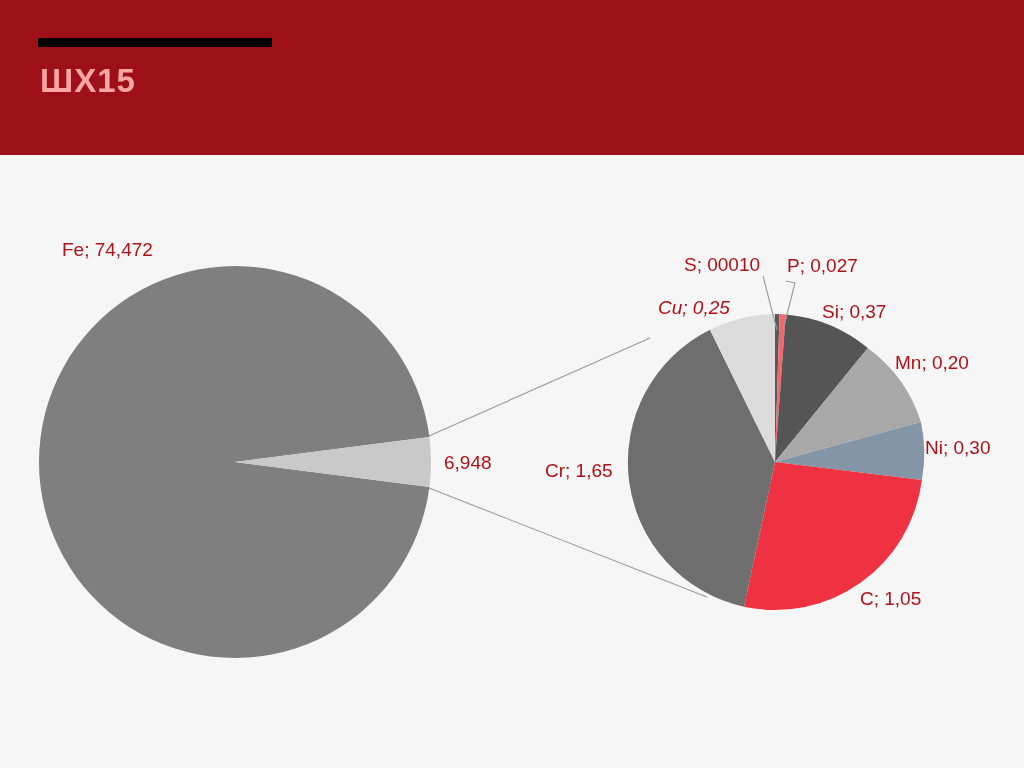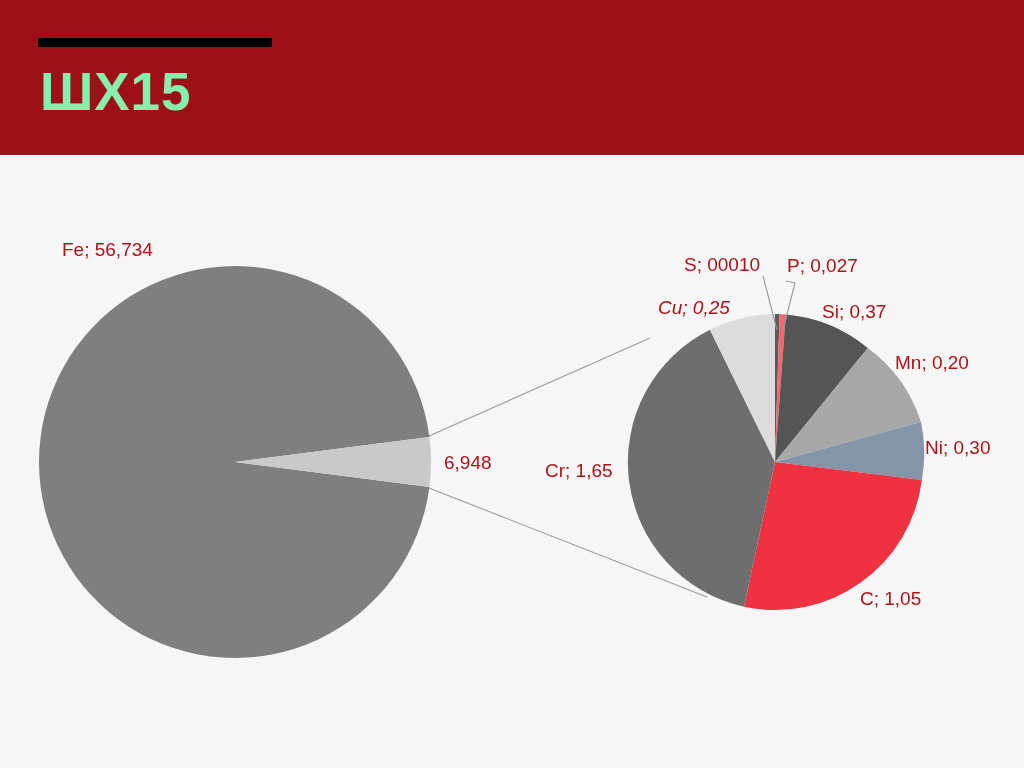"ШХ15" .banner-title { color: #86efac -> #fca5a5; font-size: 53px -> 33px }
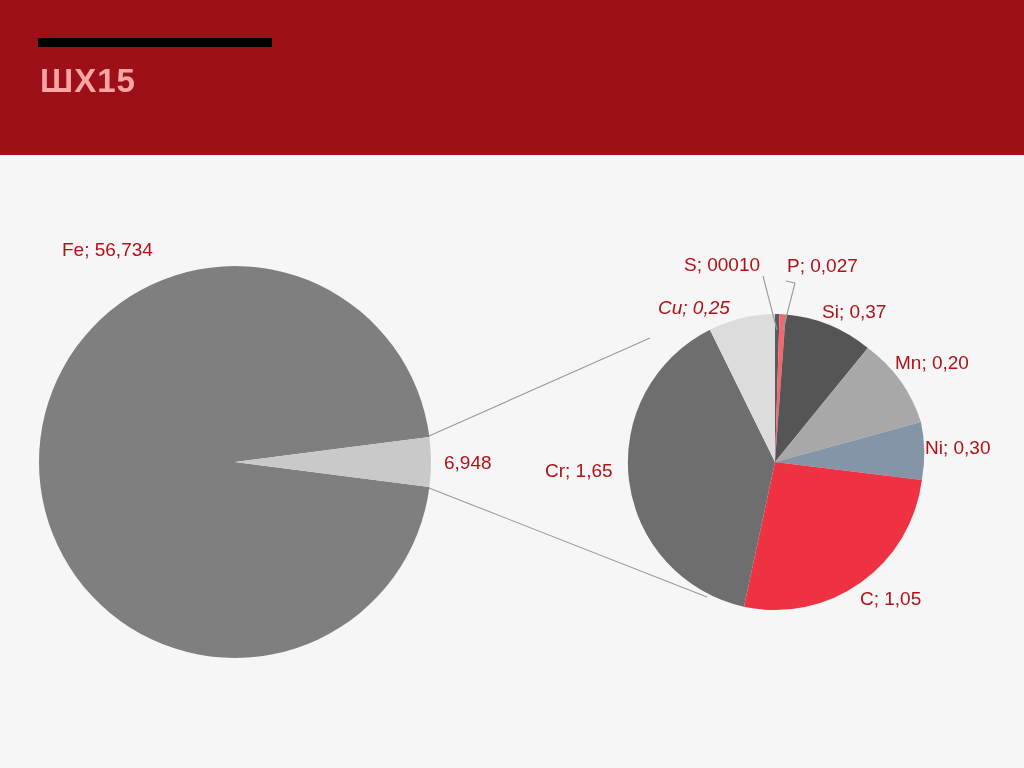"Fe; 56,734" div.dlabel { text: 56,734 -> 74,472 }
